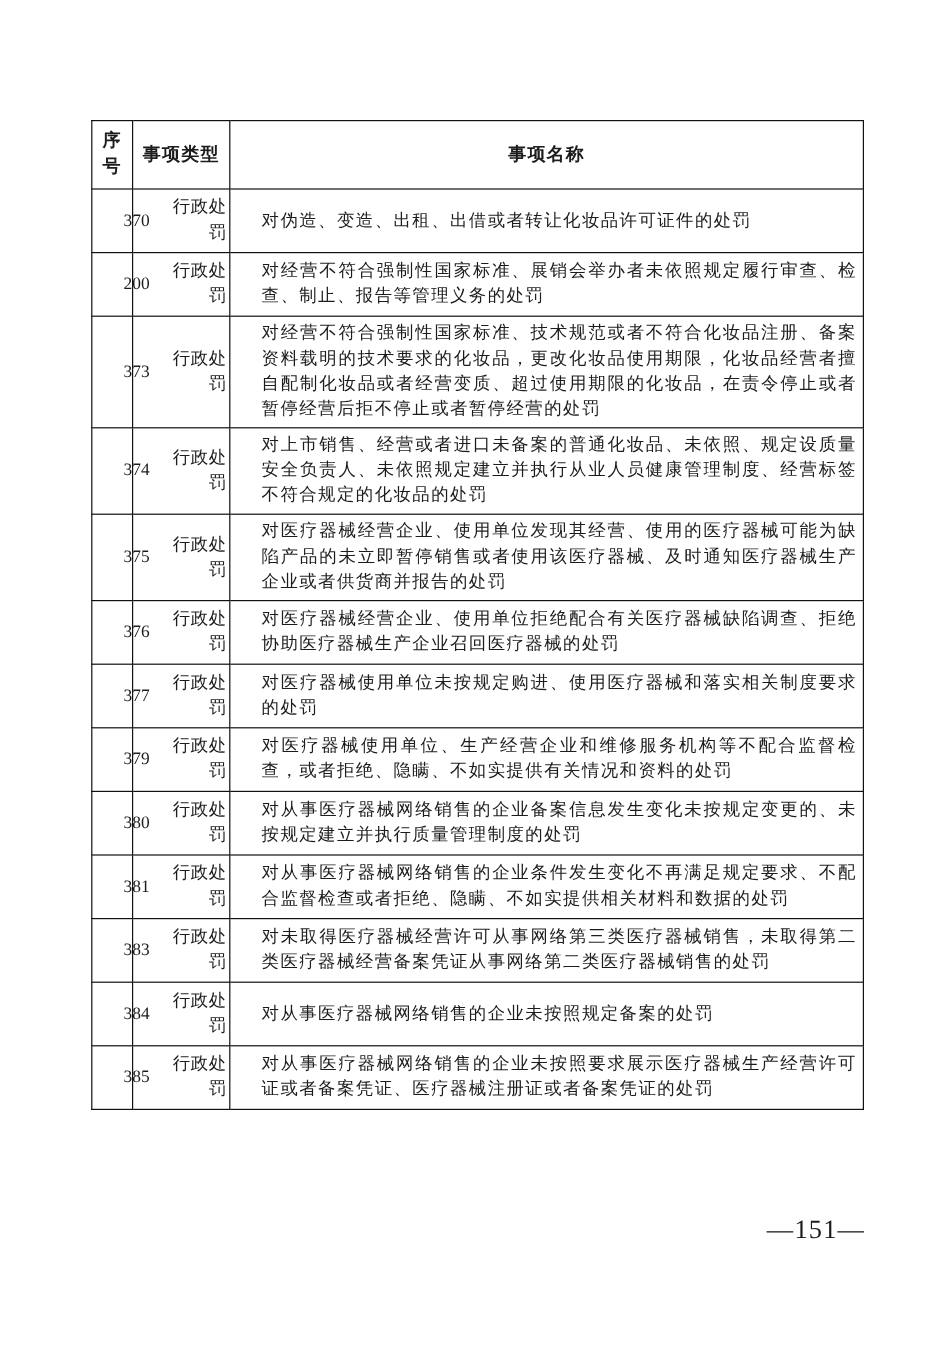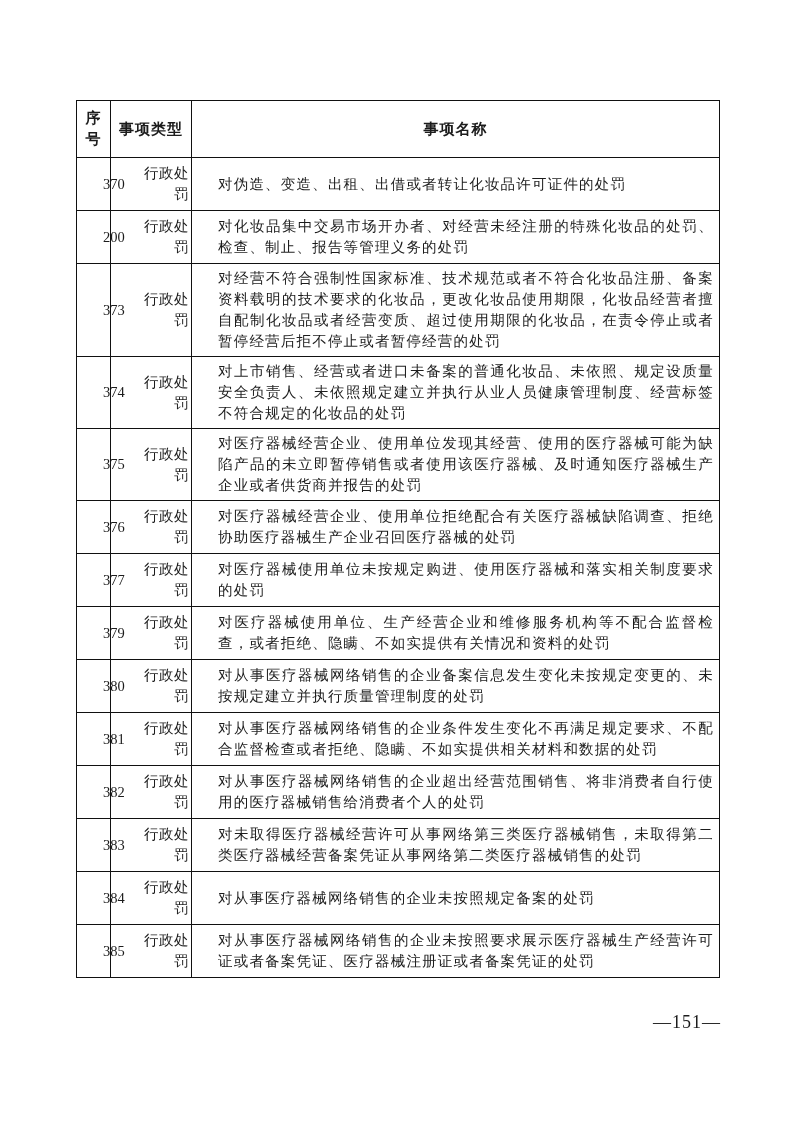"对化妆品集中交易市场开办者、对经营未经注册的特殊化妆品的处罚、检查、制止、报告等" td.cell-name { text: 化妆品集中交易市场开办者、对经营未经注册的特殊化妆品的处罚 -> 经营不符合强制性国家标准、展销会举办者未依照规定履行审查 }
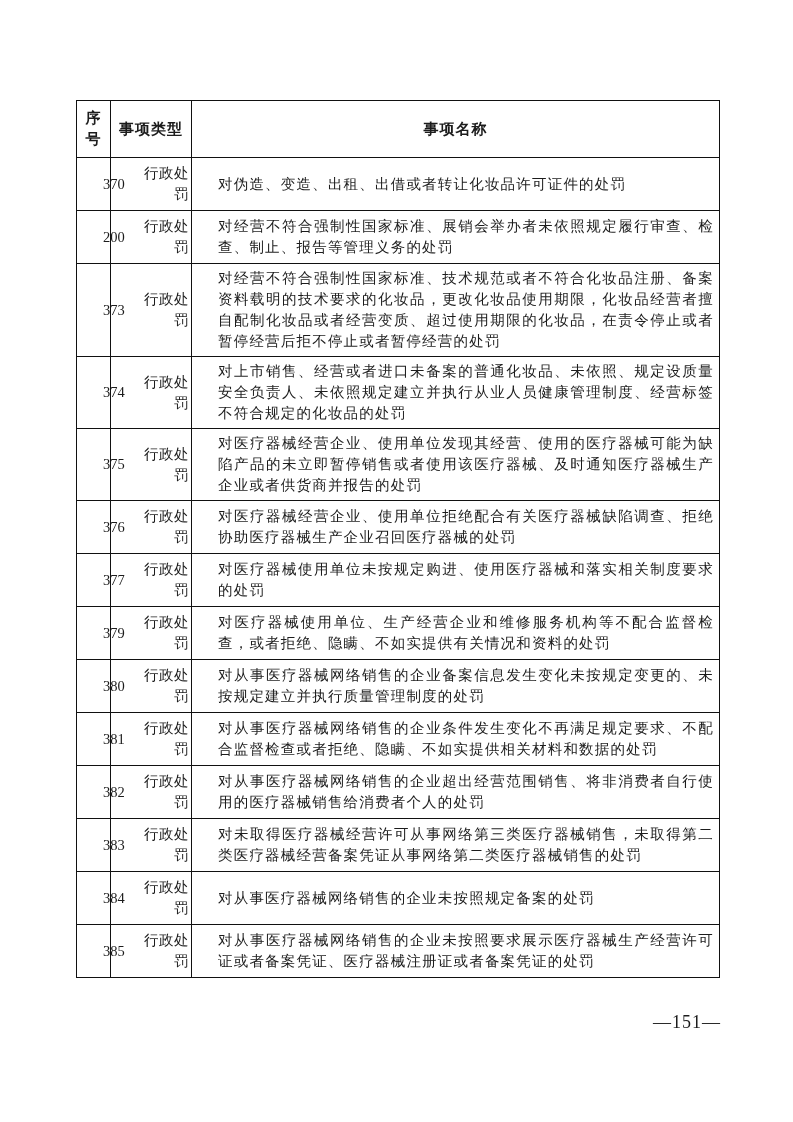"382" tr { html: <tr> <td>382</td> <td>行政处罚</td> <td>对从事医疗器械网络销售的企业超出经营范围销售、将非消费者自行使用的医疗器械销售给消费者个人的处罚</td> </tr> -> none }
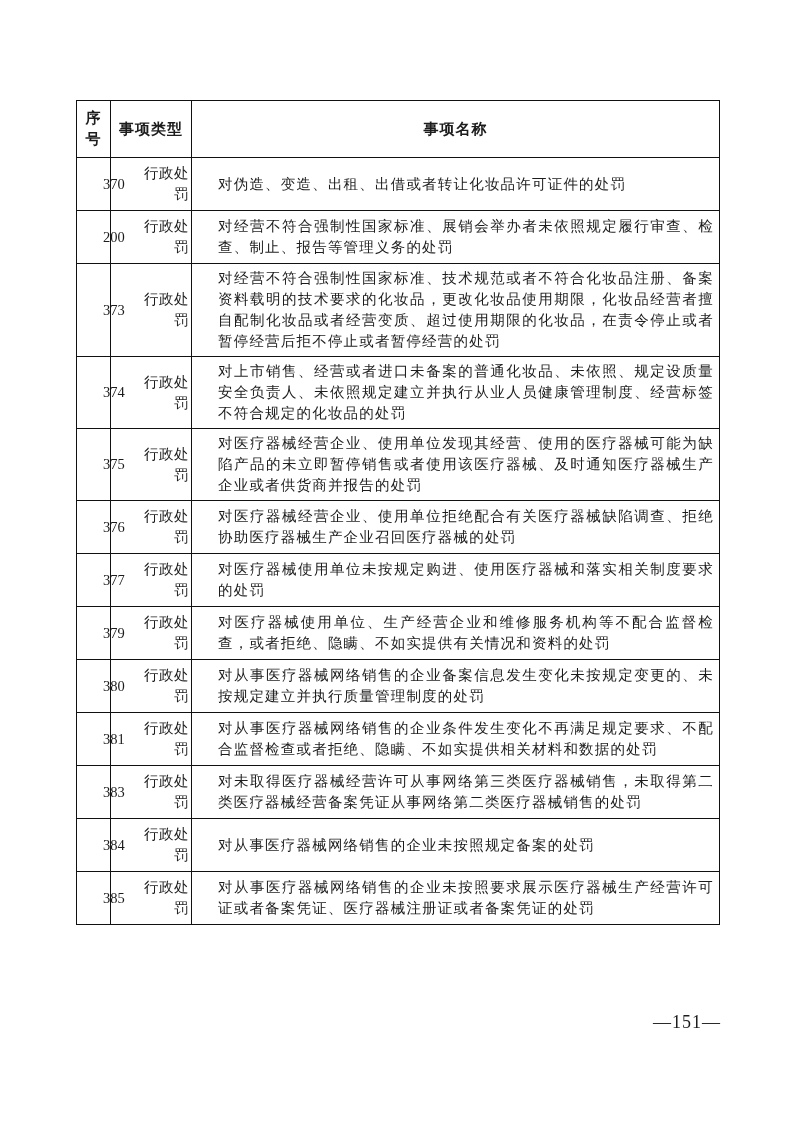"—151—" .page-number { font-size: 18px -> 22px }
